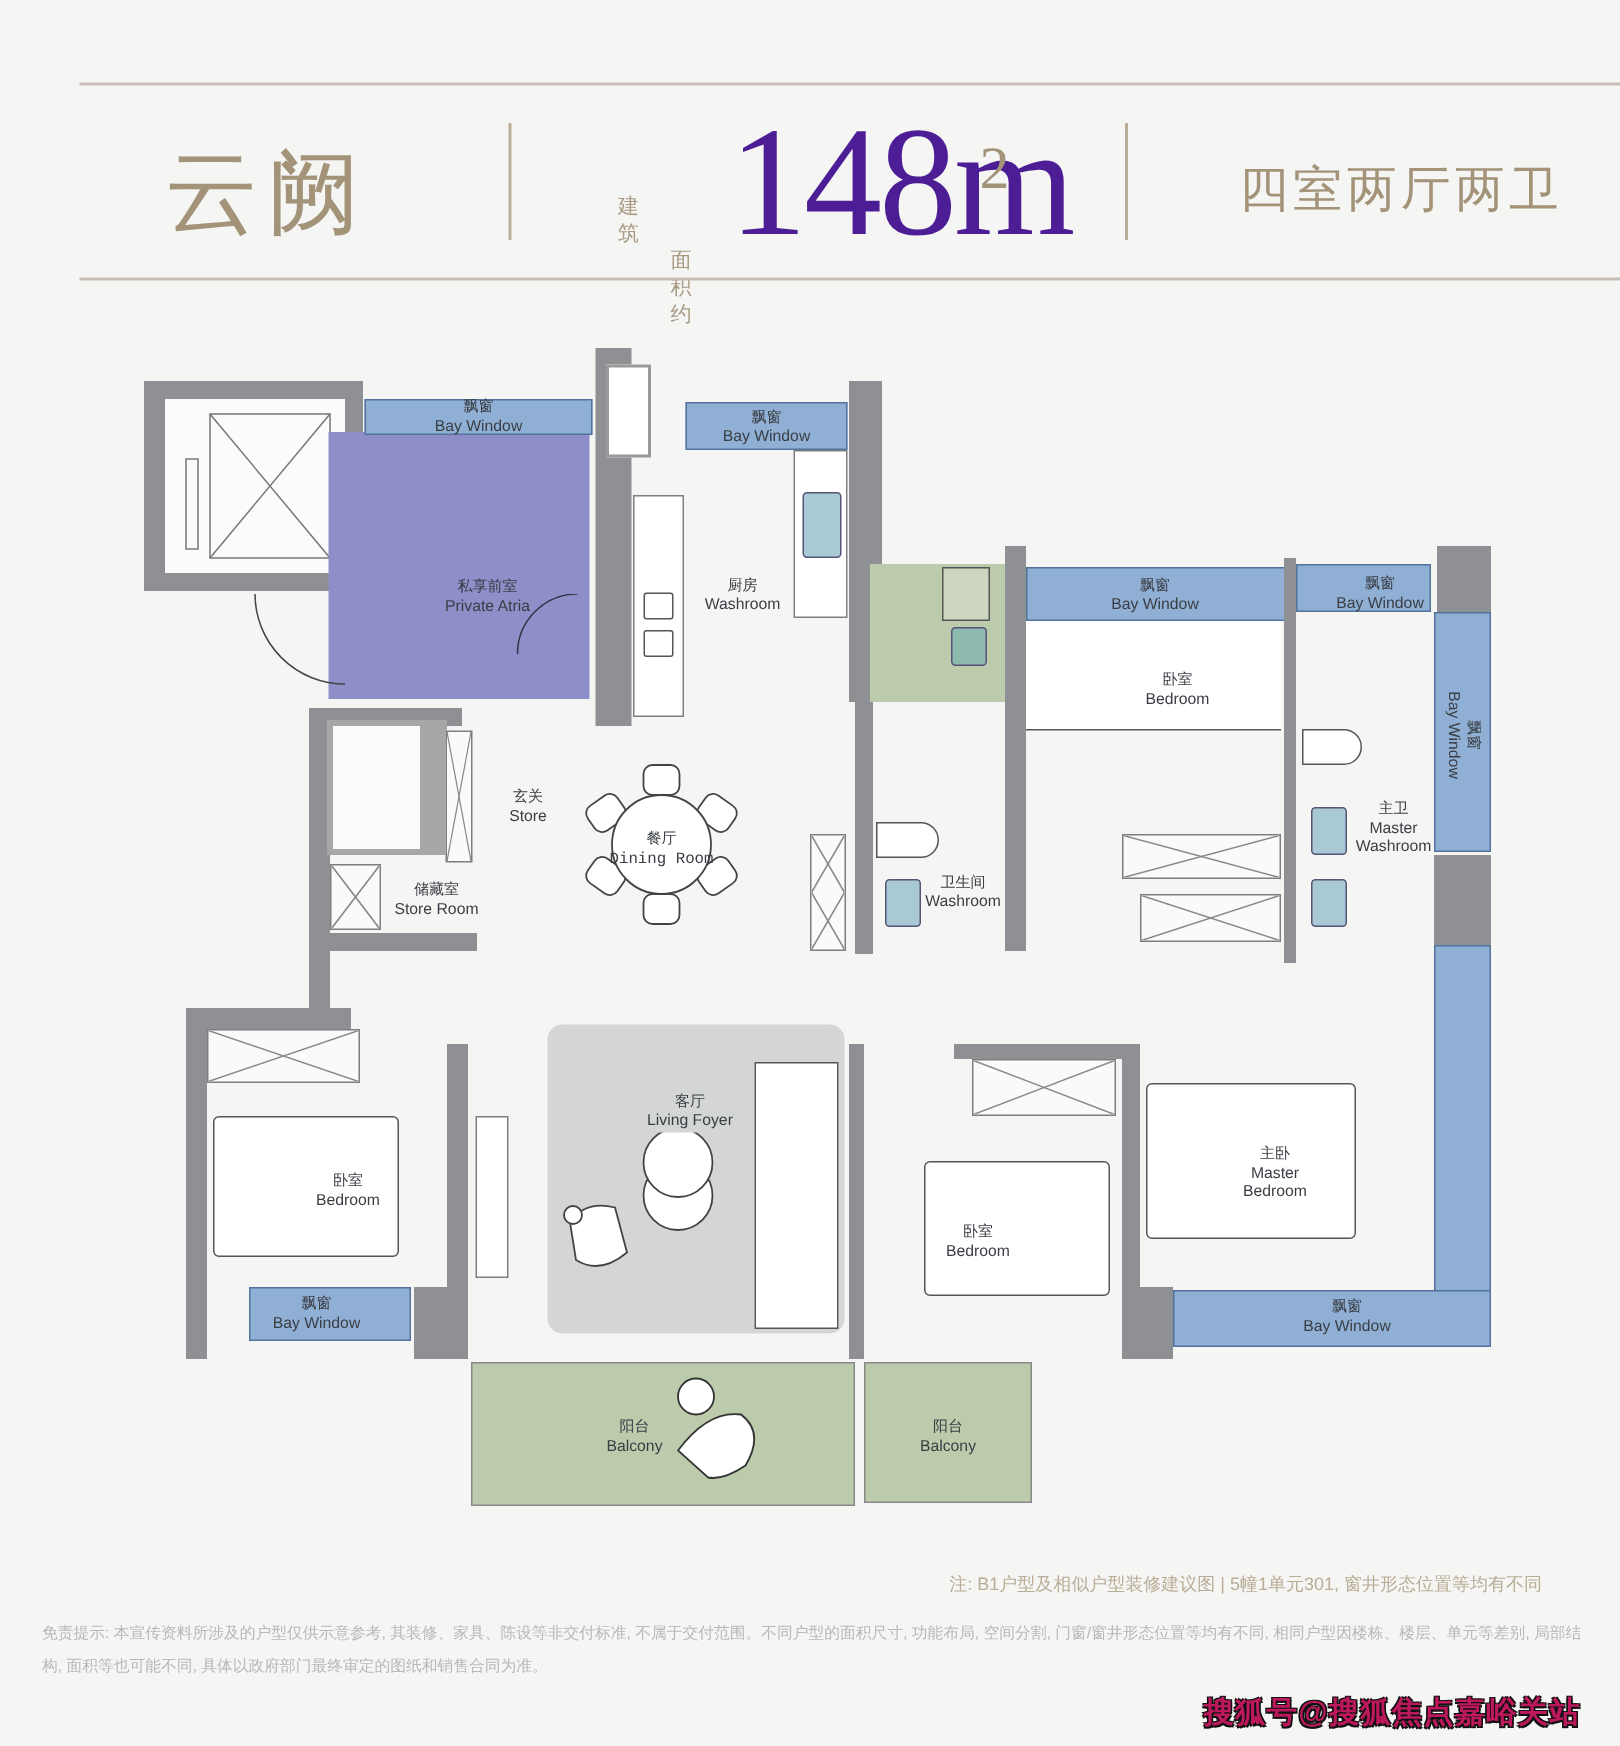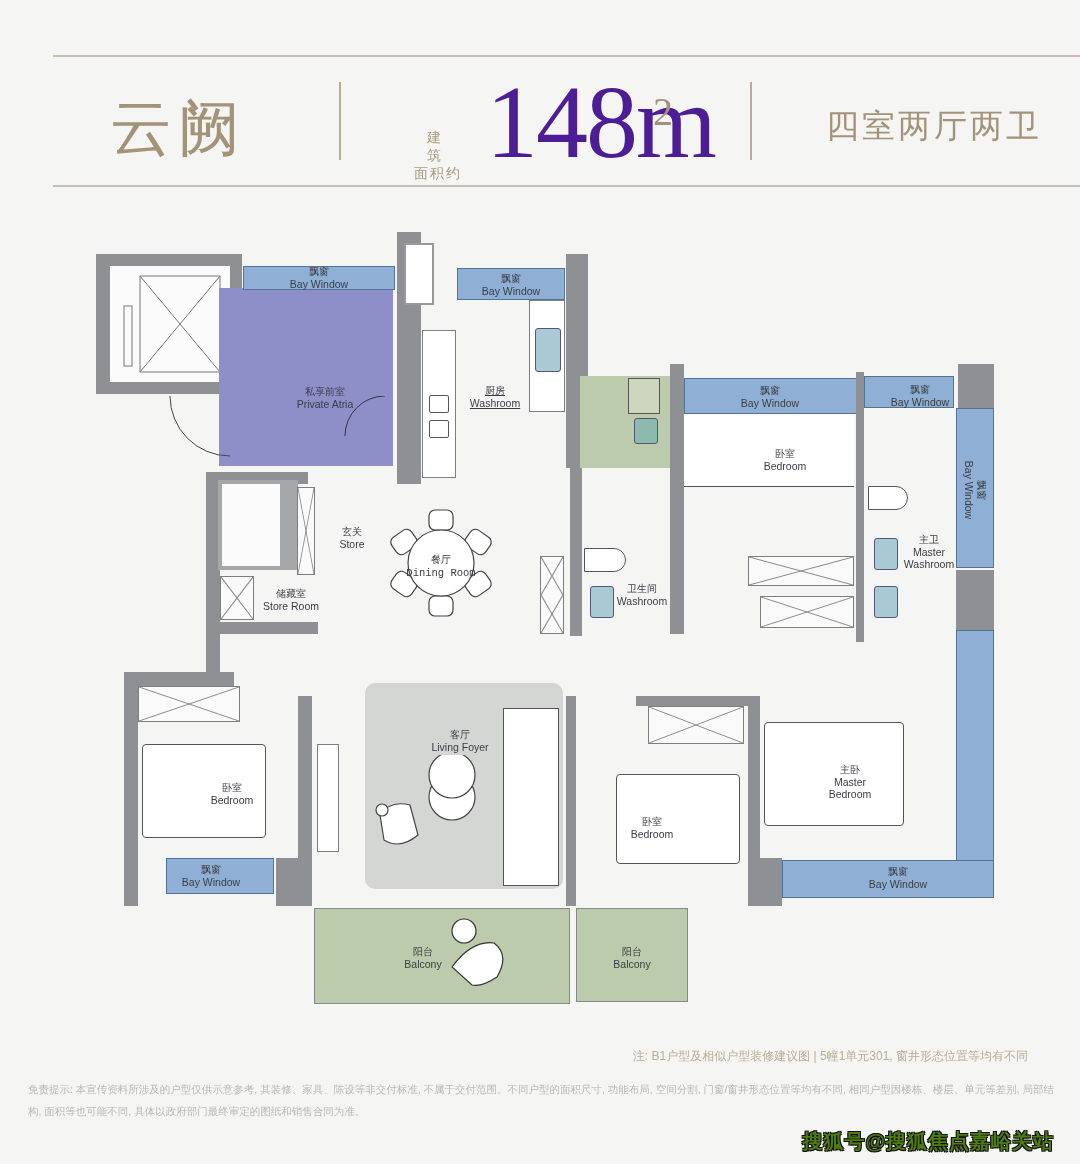"建 筑" .area-label span { text-align: center -> none }
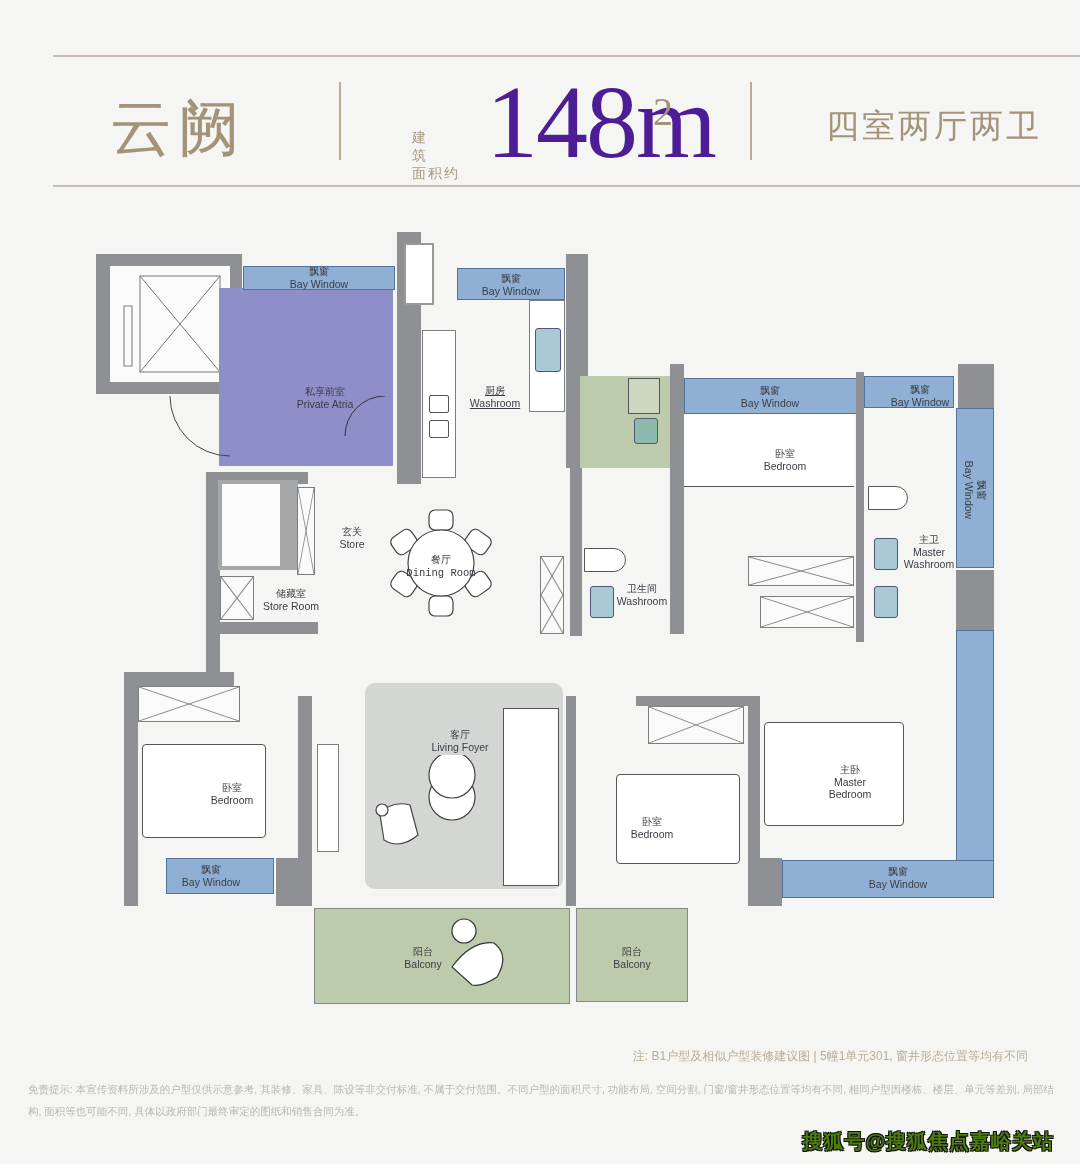"面积约" span { margin-left: none -> 35px }
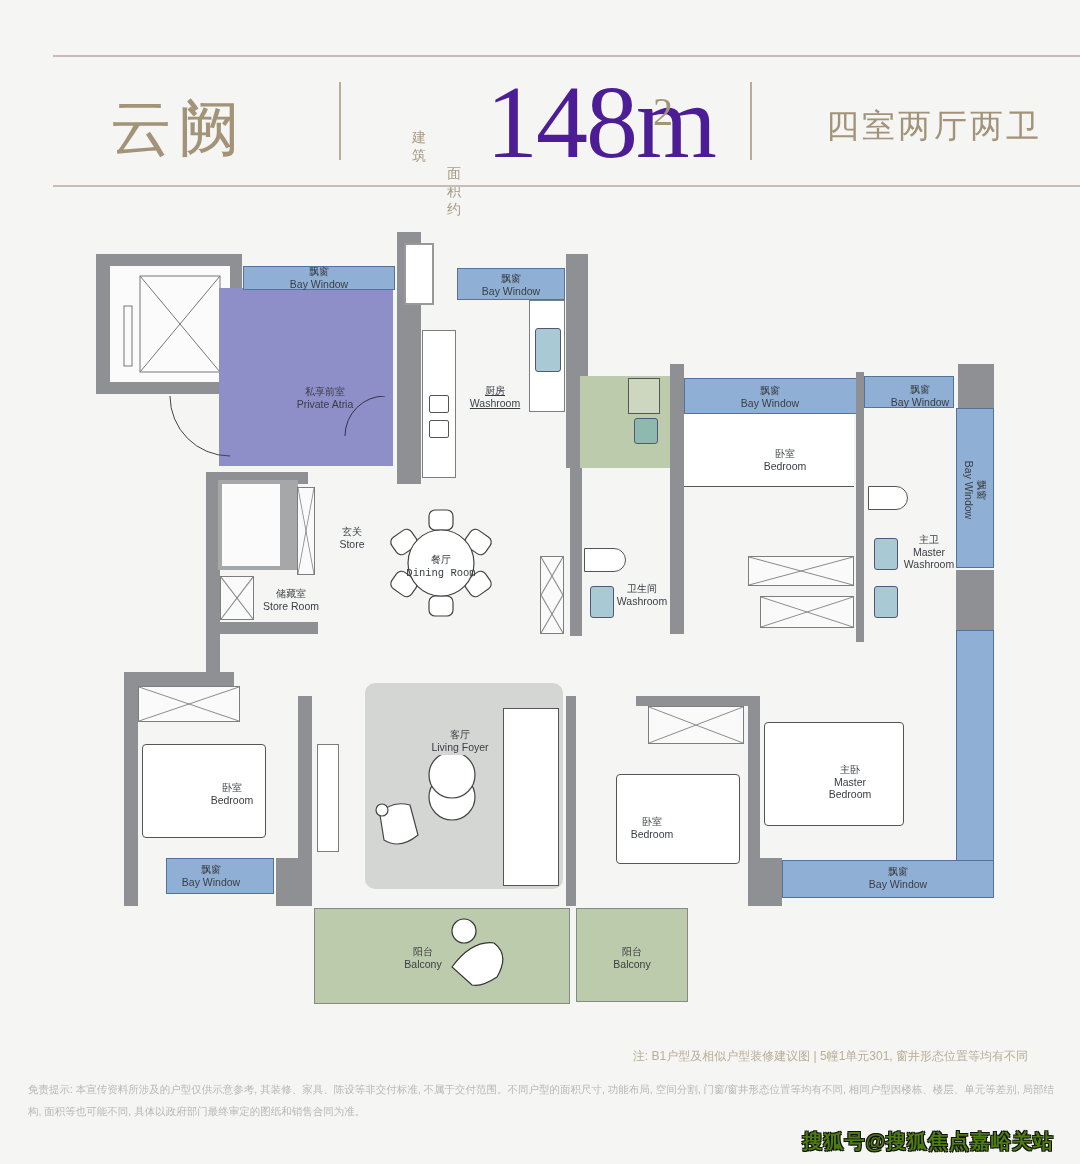"厨房" div.lbl { text-decoration: underline -> none }
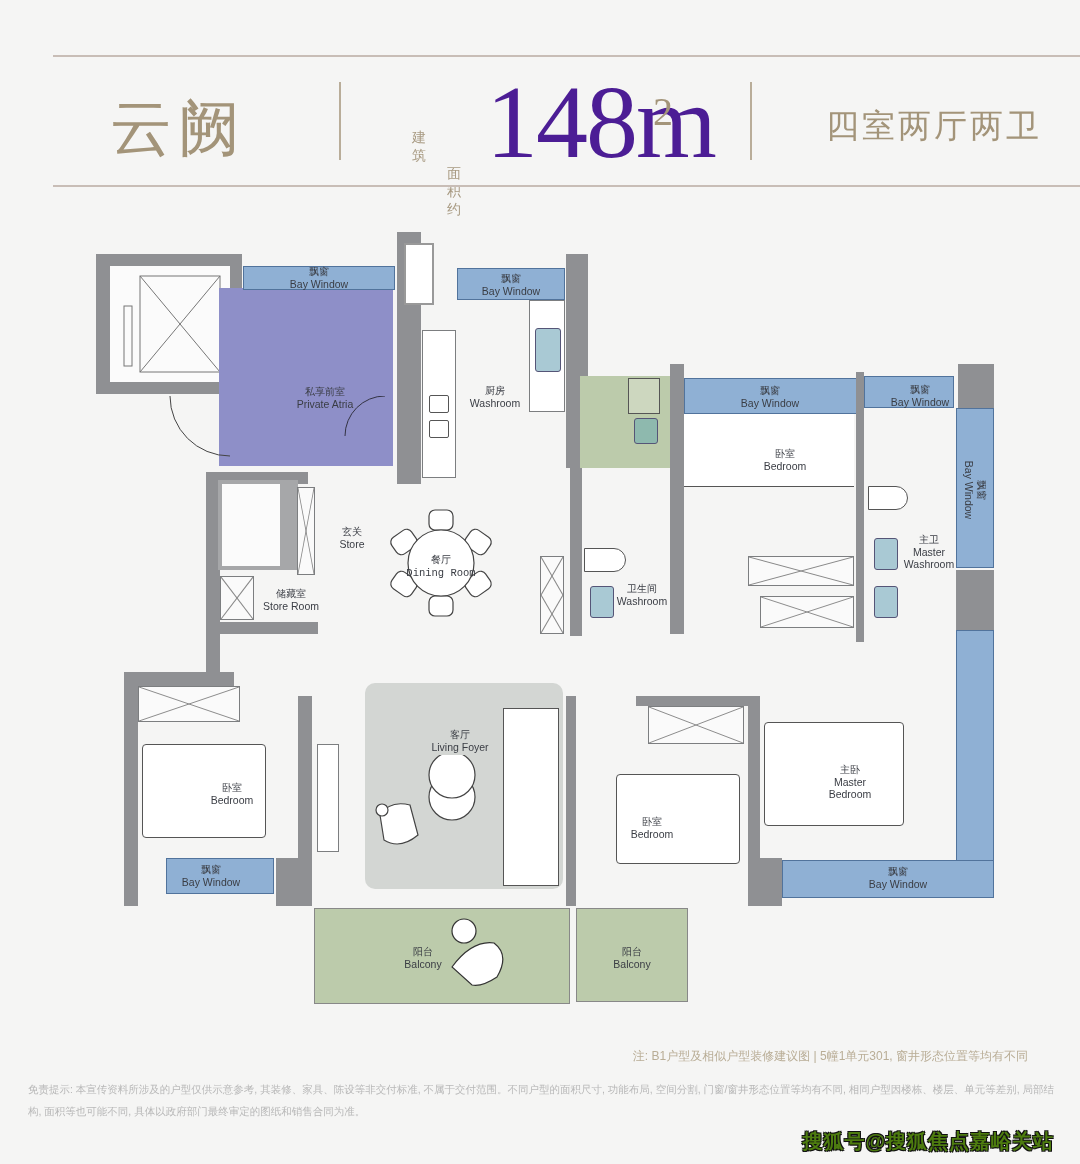"搜狐号@搜狐焦点嘉峪关站" .watermark { color: #4d7c0f -> #be185d }
